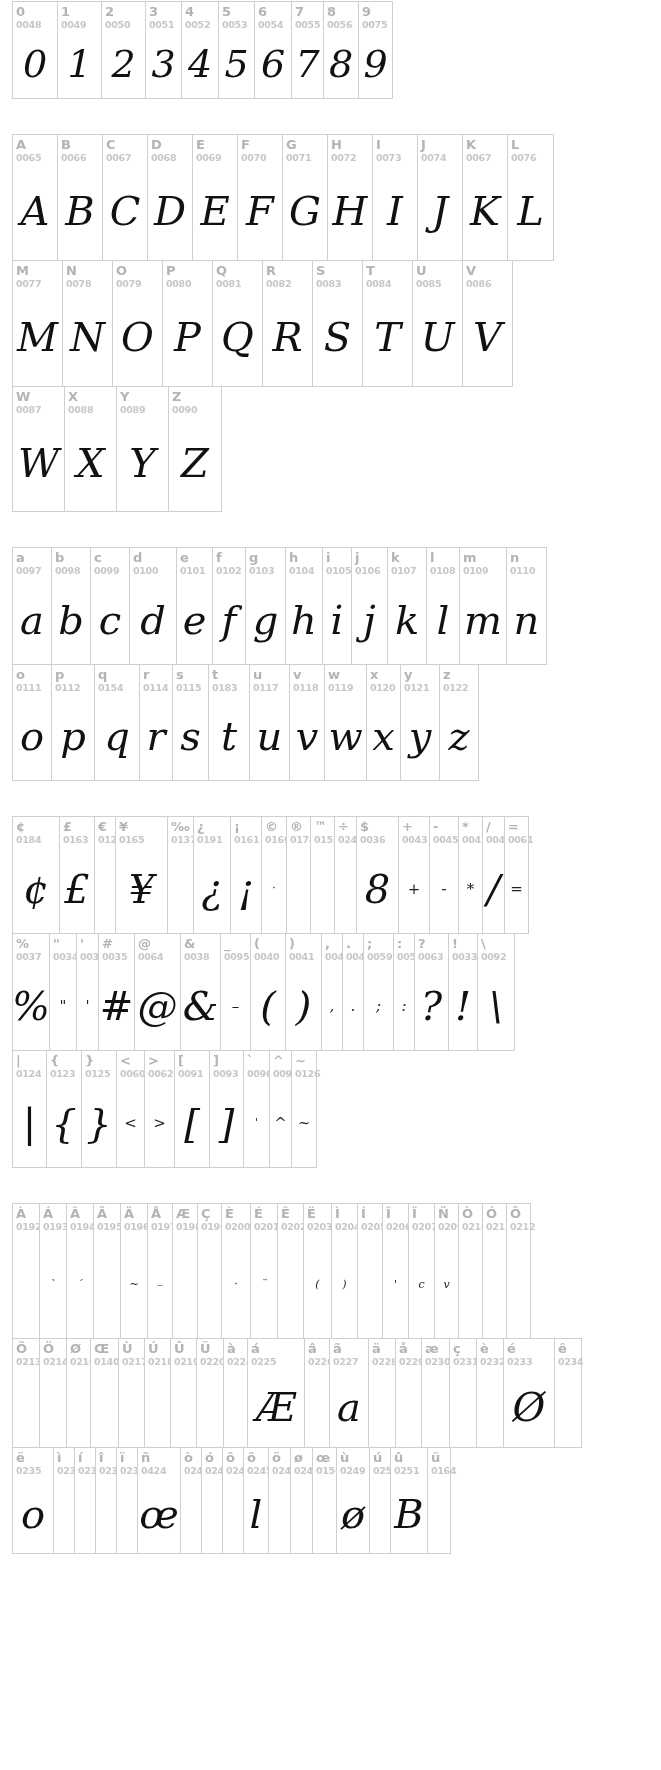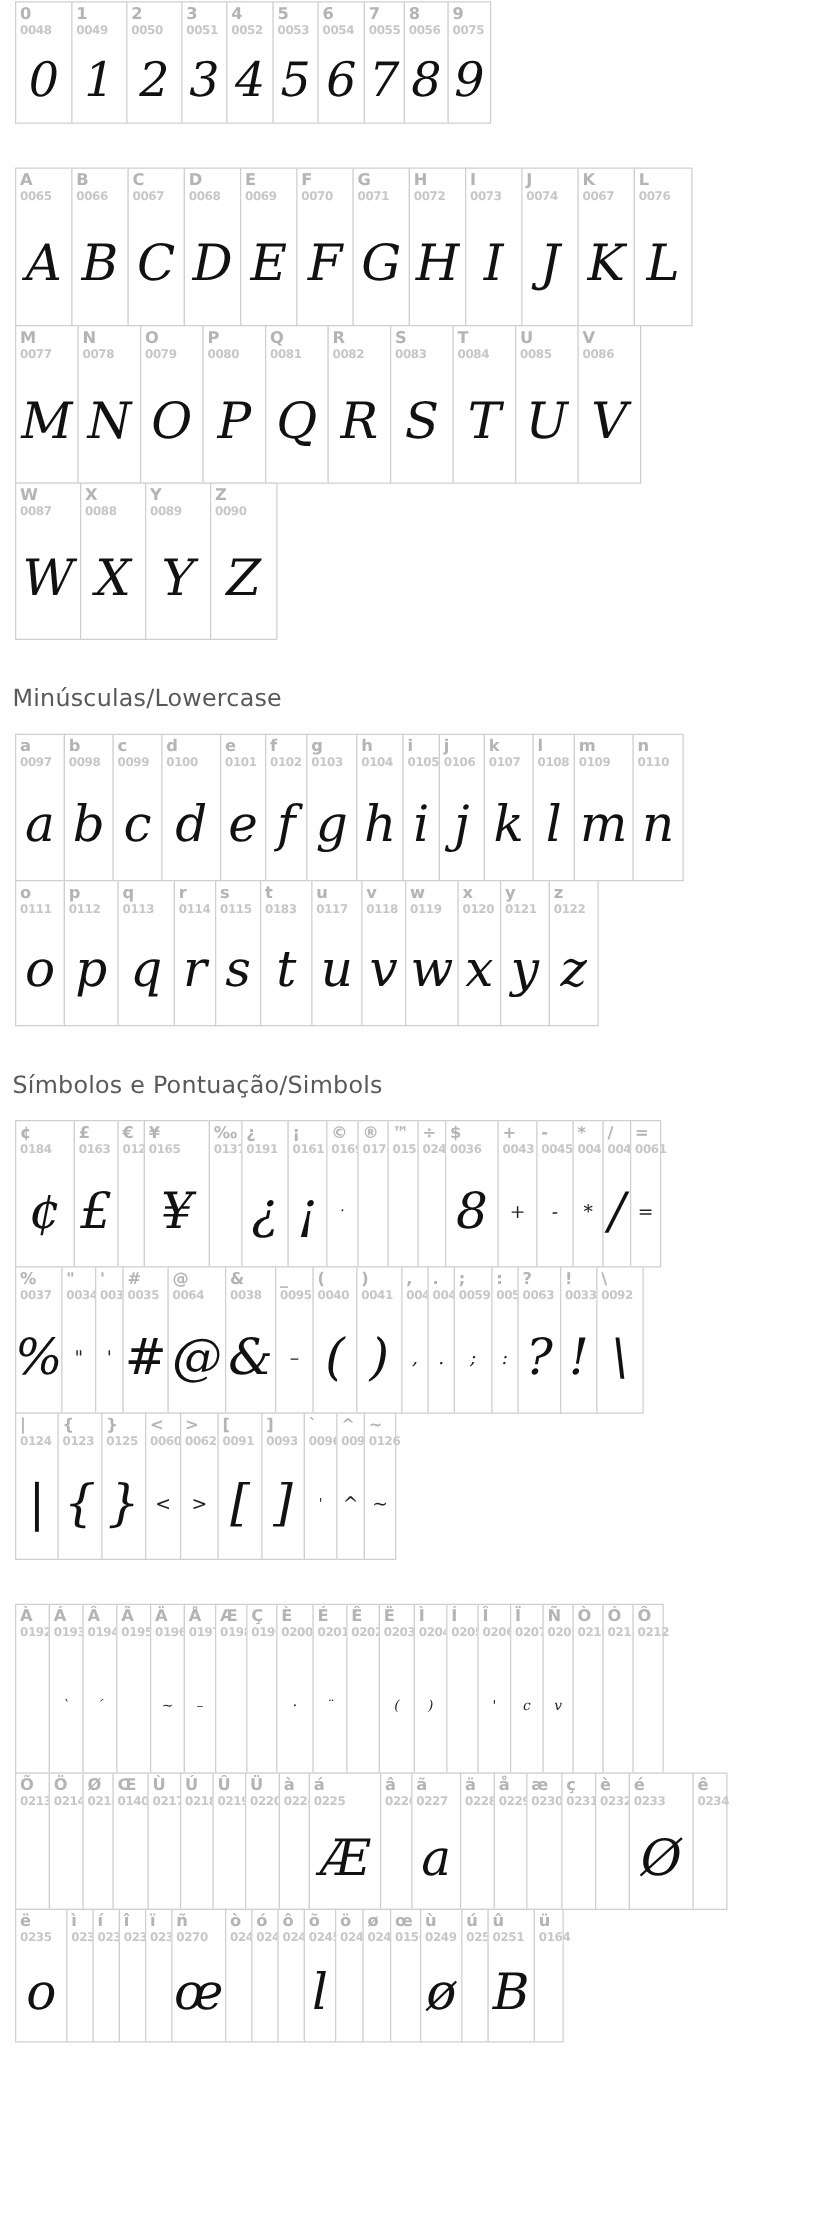"Minúsculas/Lowercase" h2.sec-title { html: <h2>Minúsculas/Lowercase</h2> -> none }
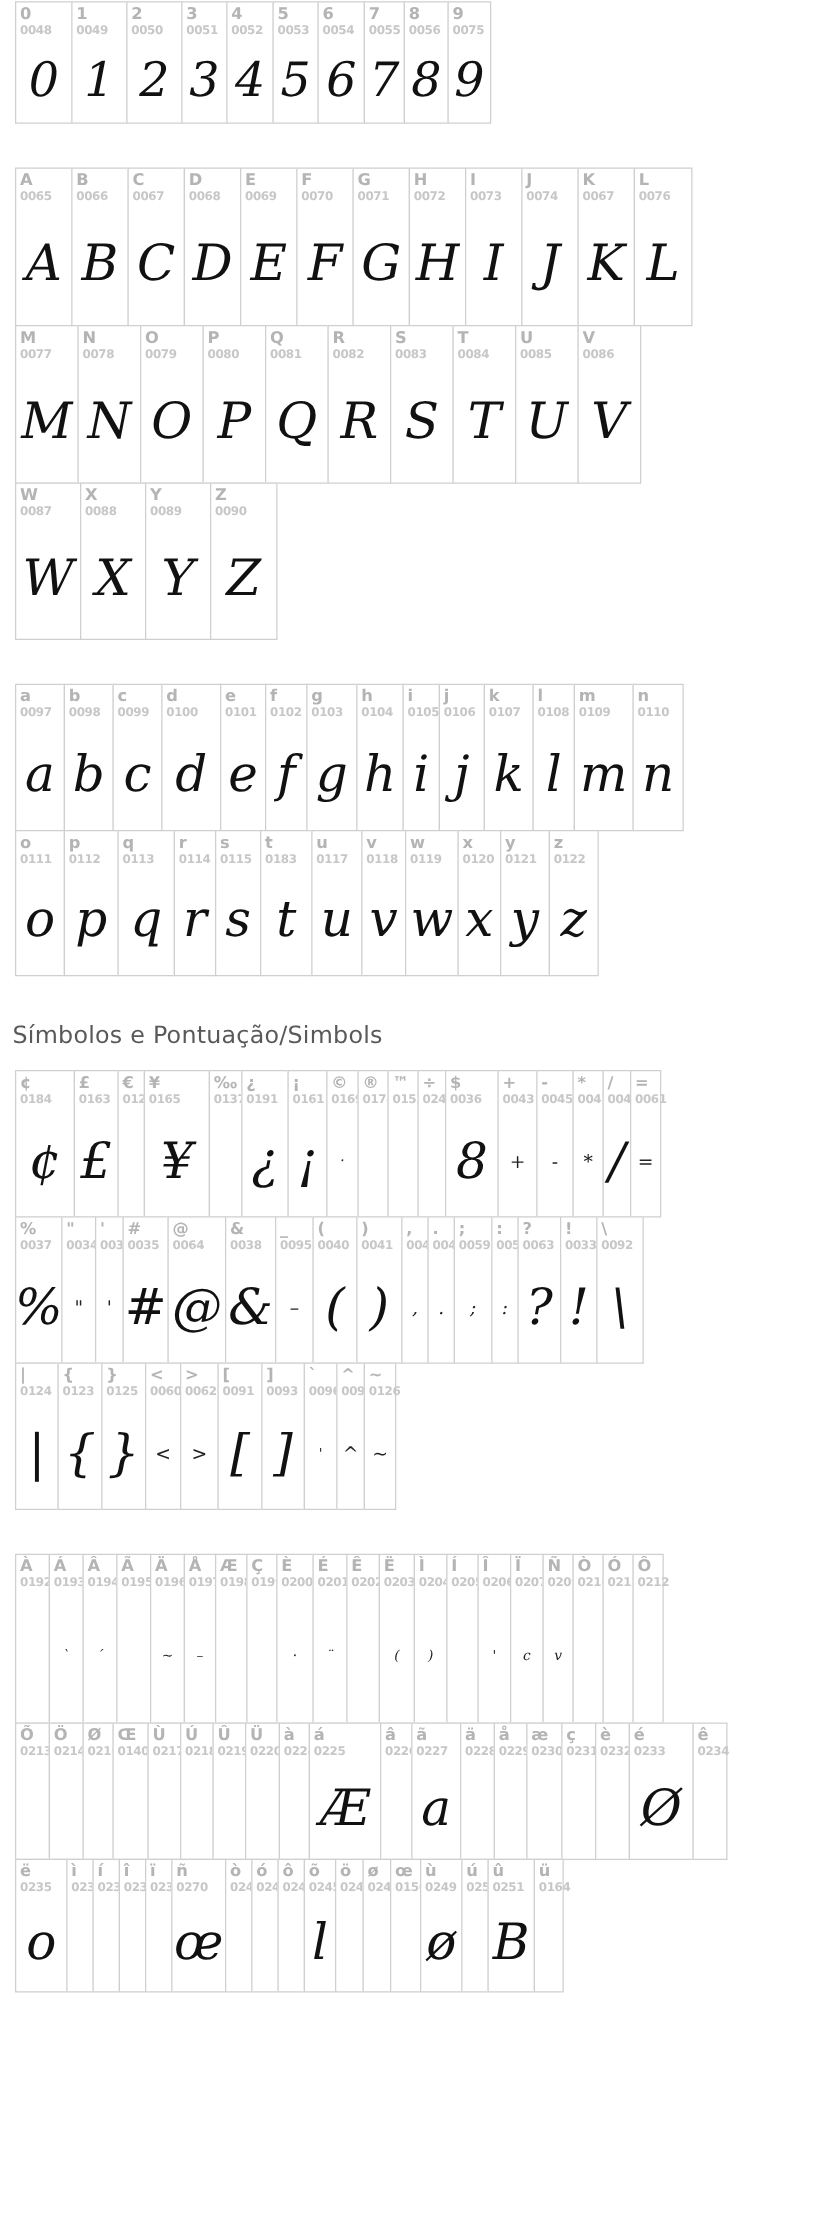"0113" span.code { text: 0113 -> 0154 }
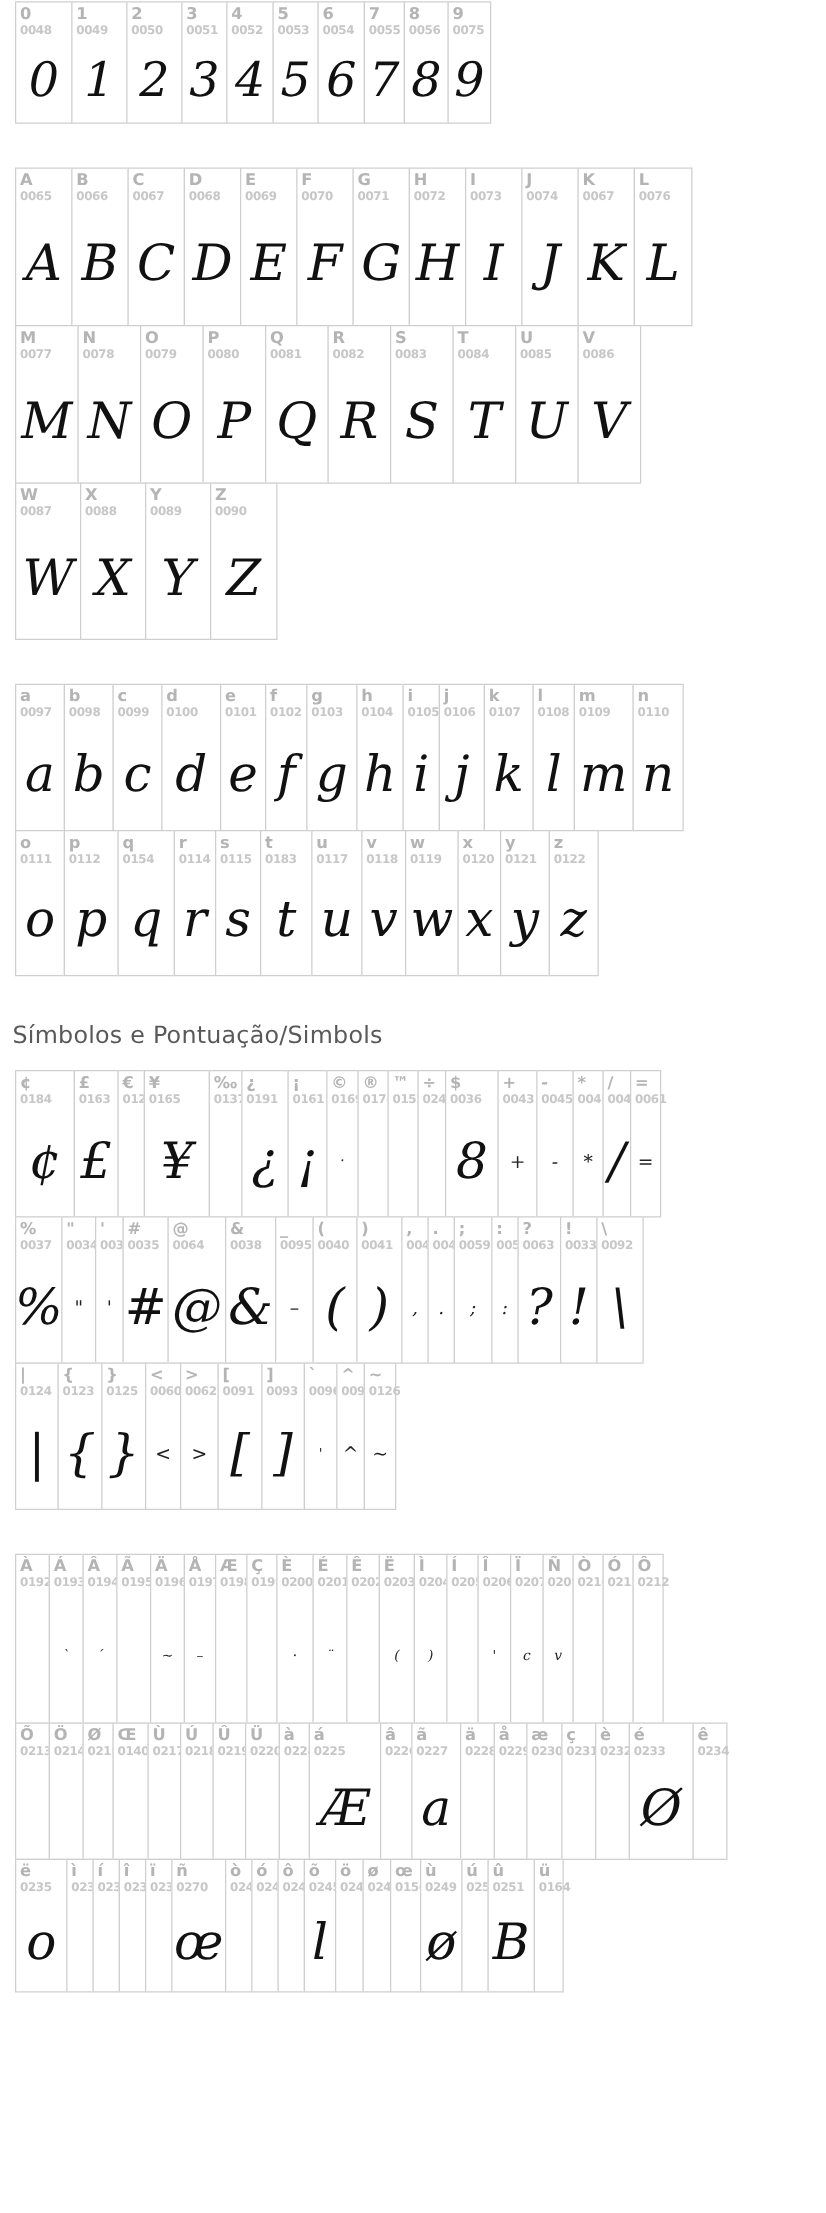"Símbolos e Pontuação/Simbols" h2.sec-title { html: <h2>Símbolos e Pontuação/Simbols</h2> -> none }
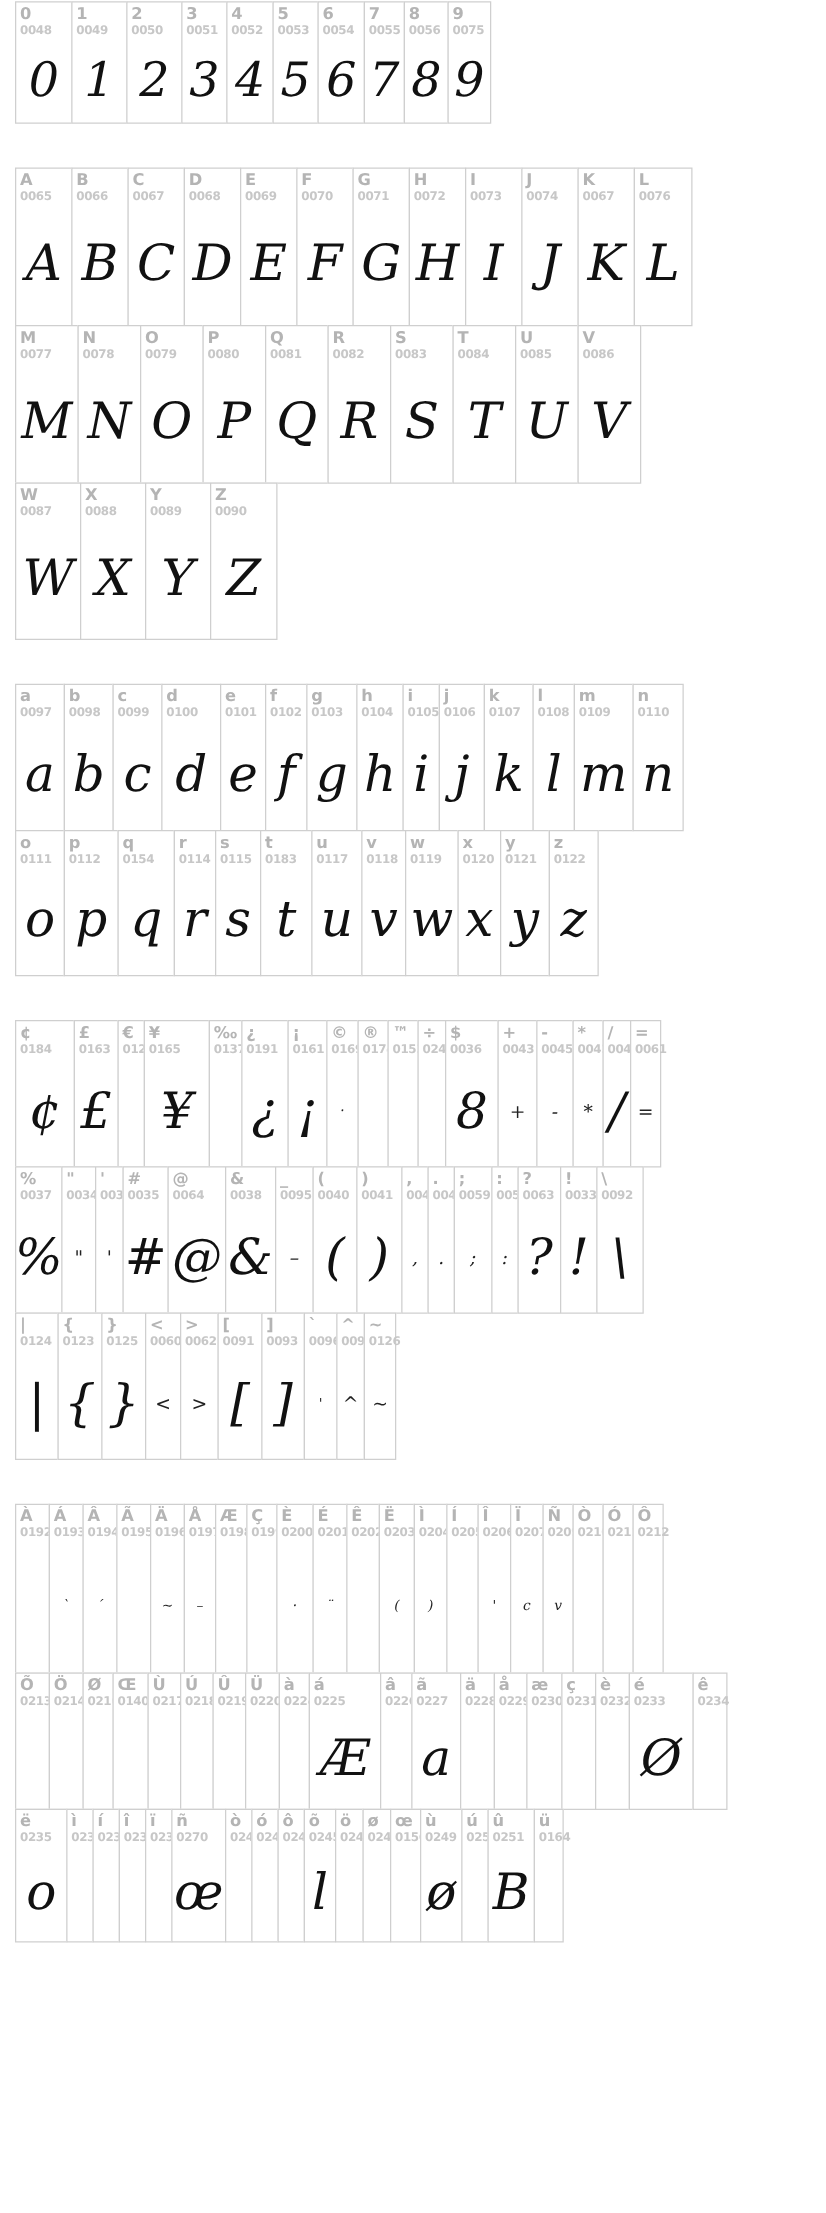"0270" span.code { text: 0270 -> 0424 }
